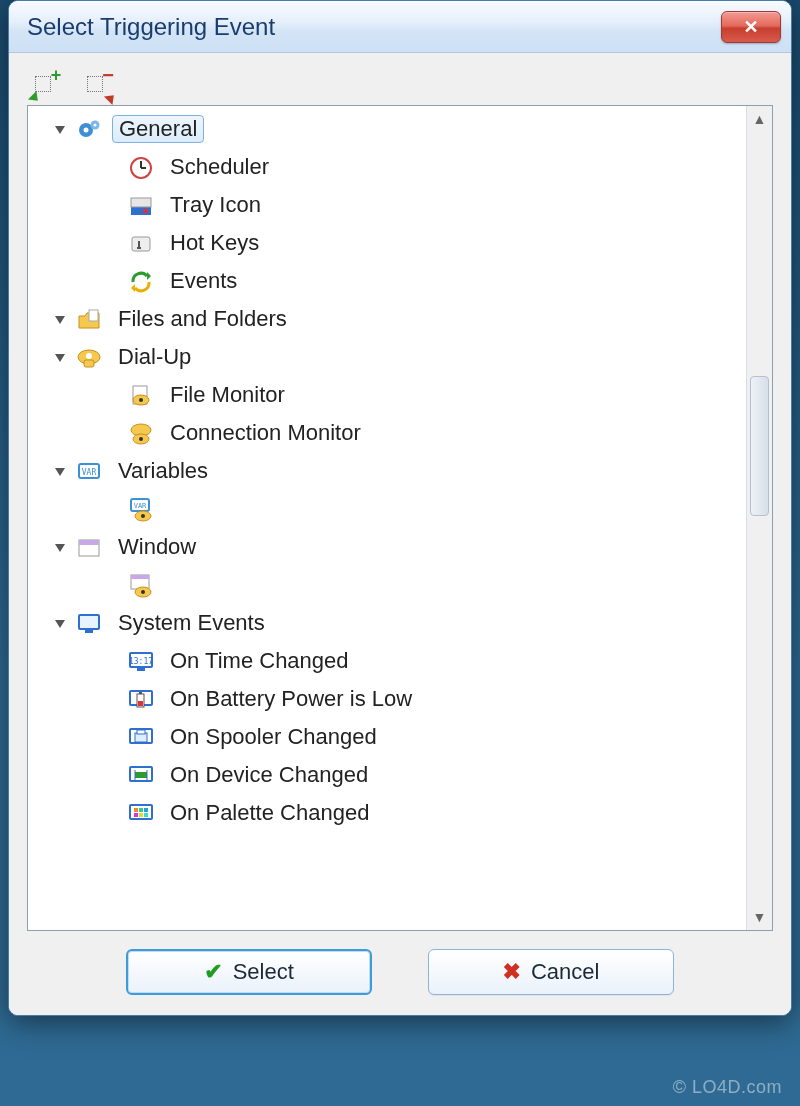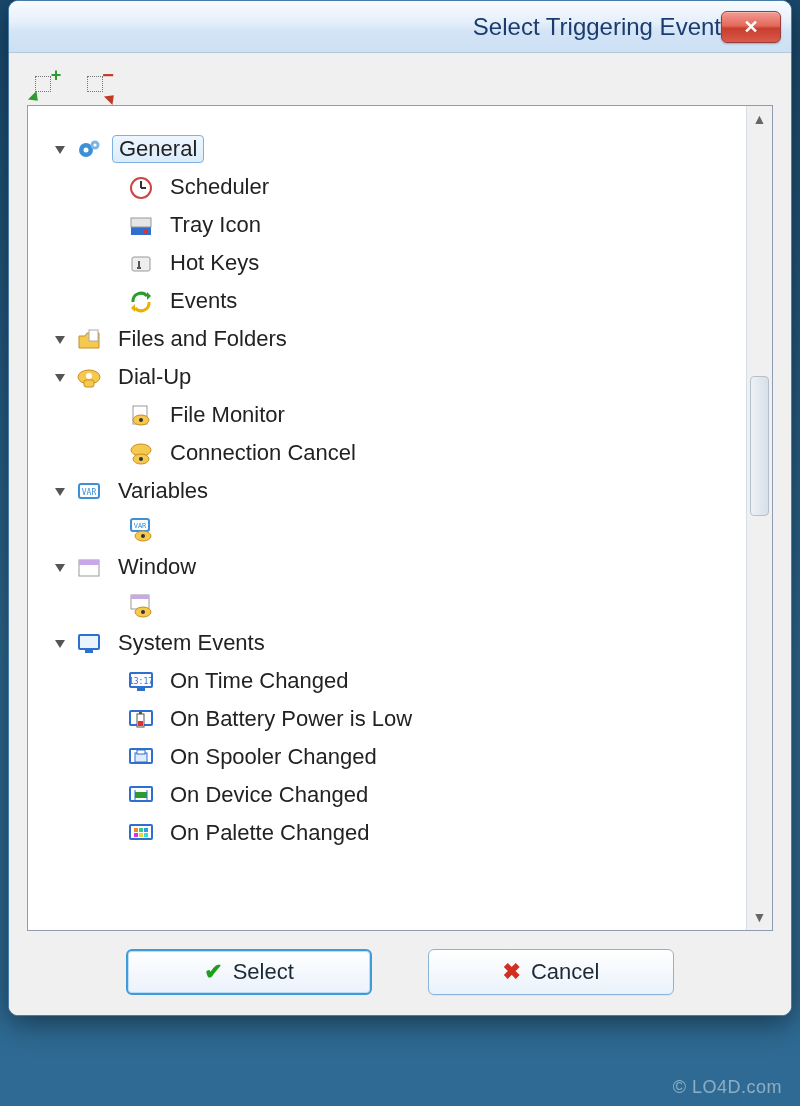"Select Triggering Event" .titlebar { justify-content: flex-end -> space-between }
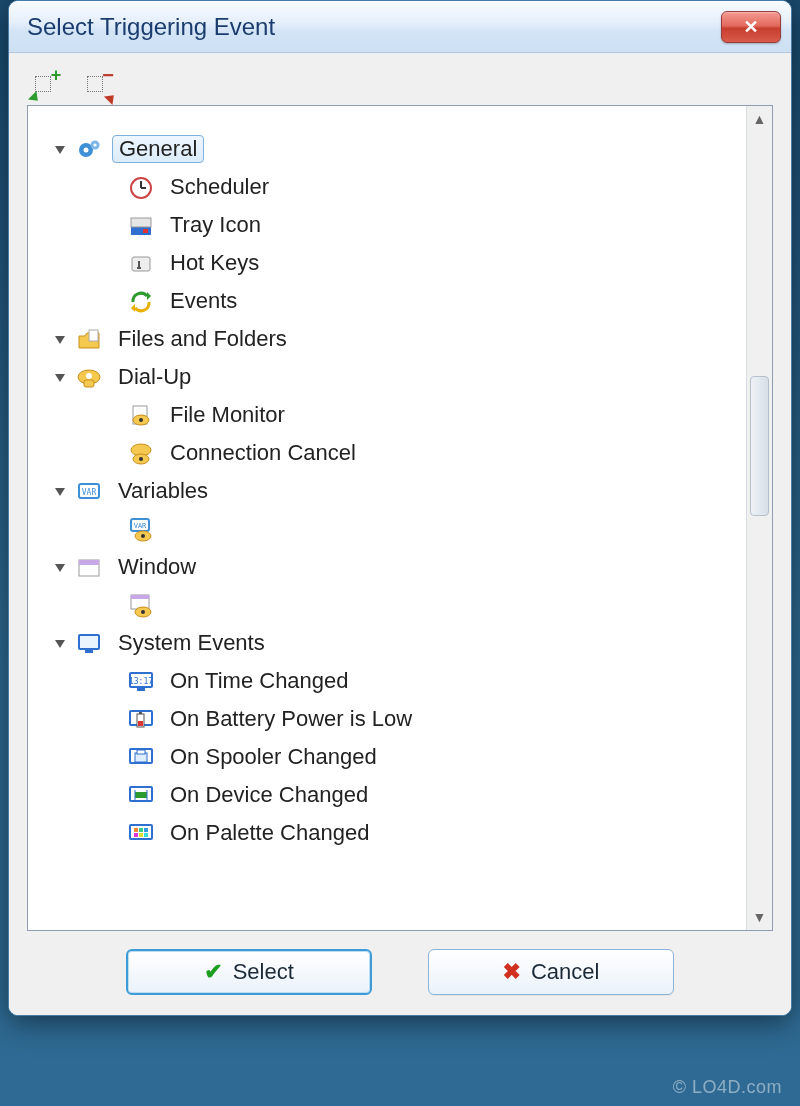"General" .tree { padding: 24px 0 8px 8px -> 4px 0 8px 8px }
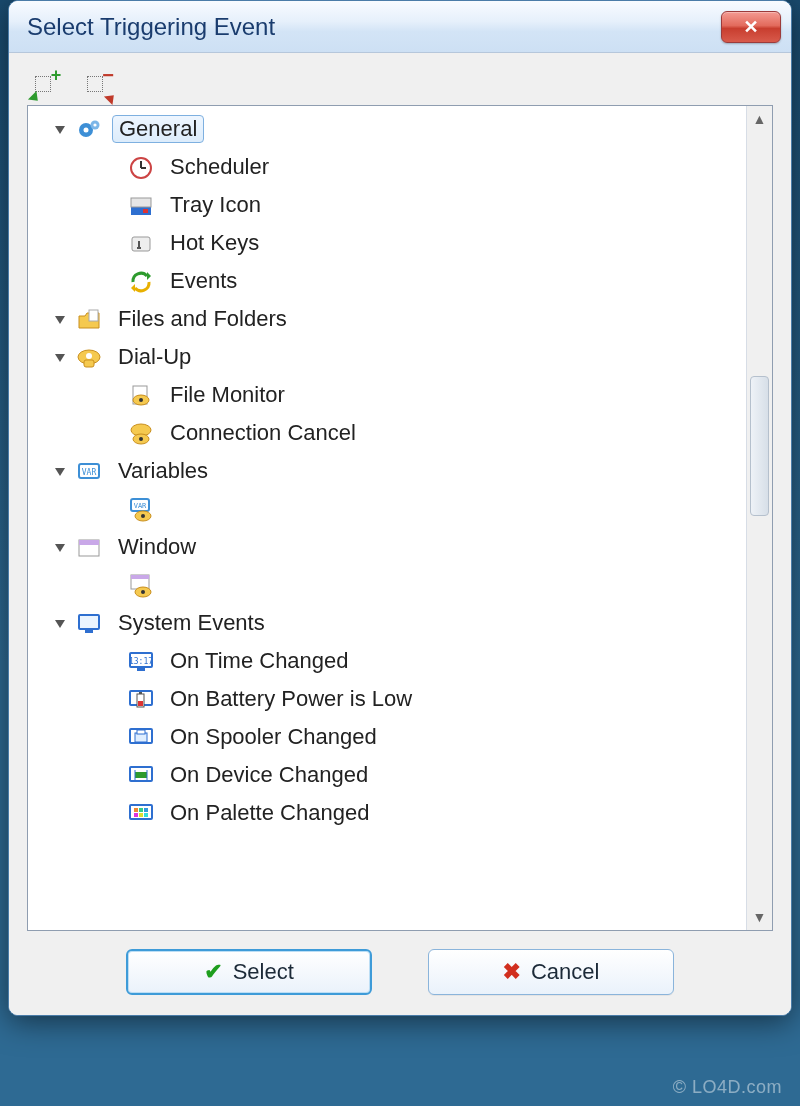"Connection Cancel" span.label { text: Cancel -> Monitor }
